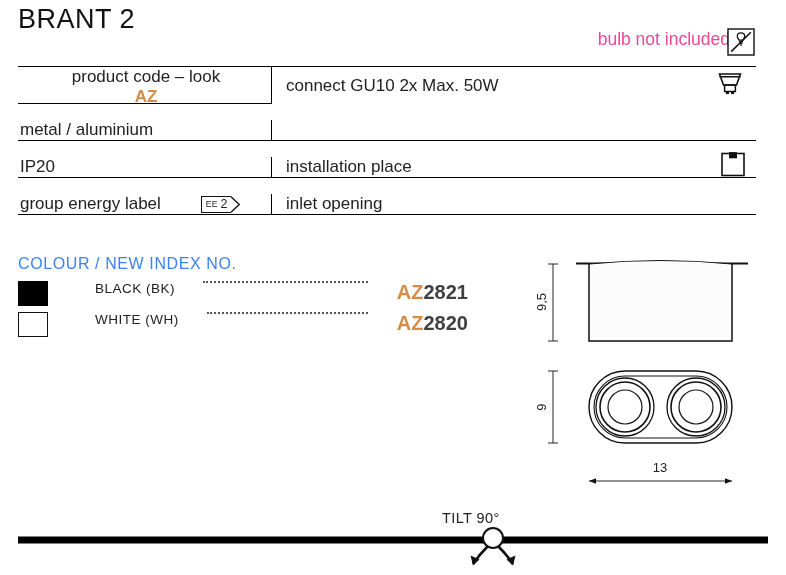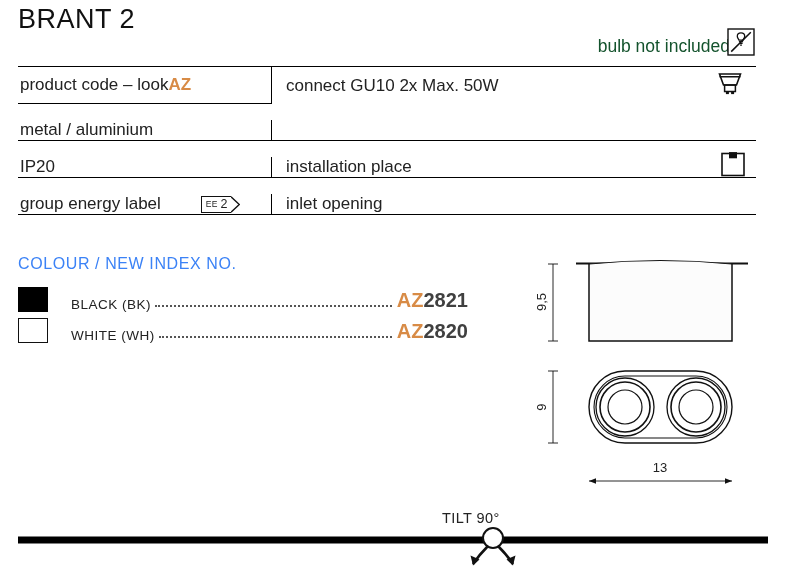"bulb not included" #bulb-note { color: #14532d -> #ec4899; top: 36px -> 29px }
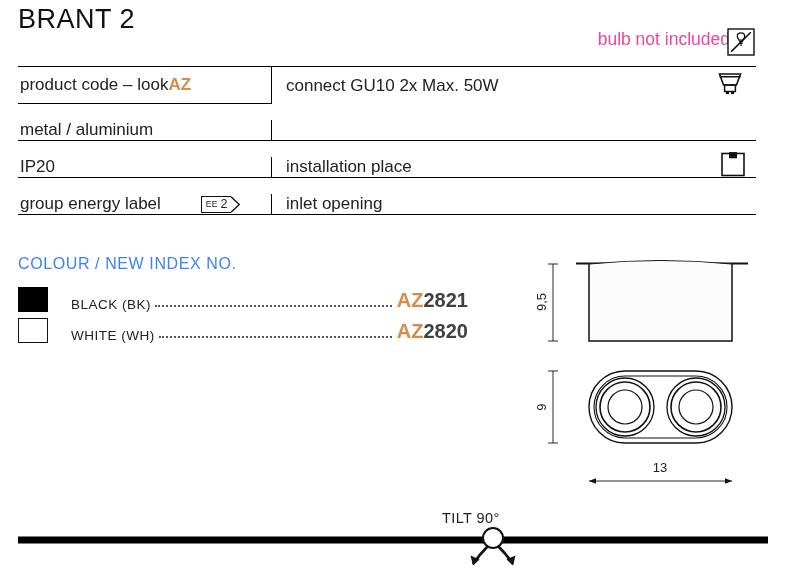"product code – look" .rule-left-only .cell-left { flex-direction: none -> column }
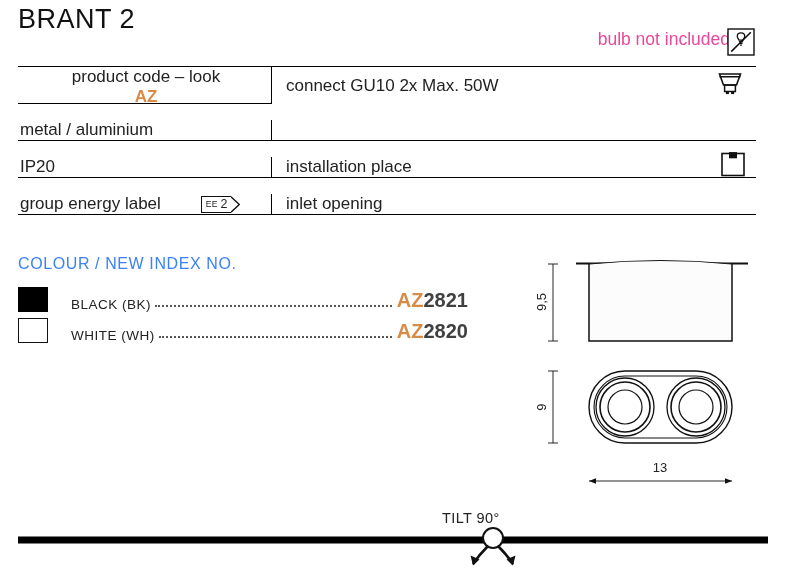"BLACK (BK)" .colour-row { align-items: flex-end -> flex-start; gap: none -> 24px }
